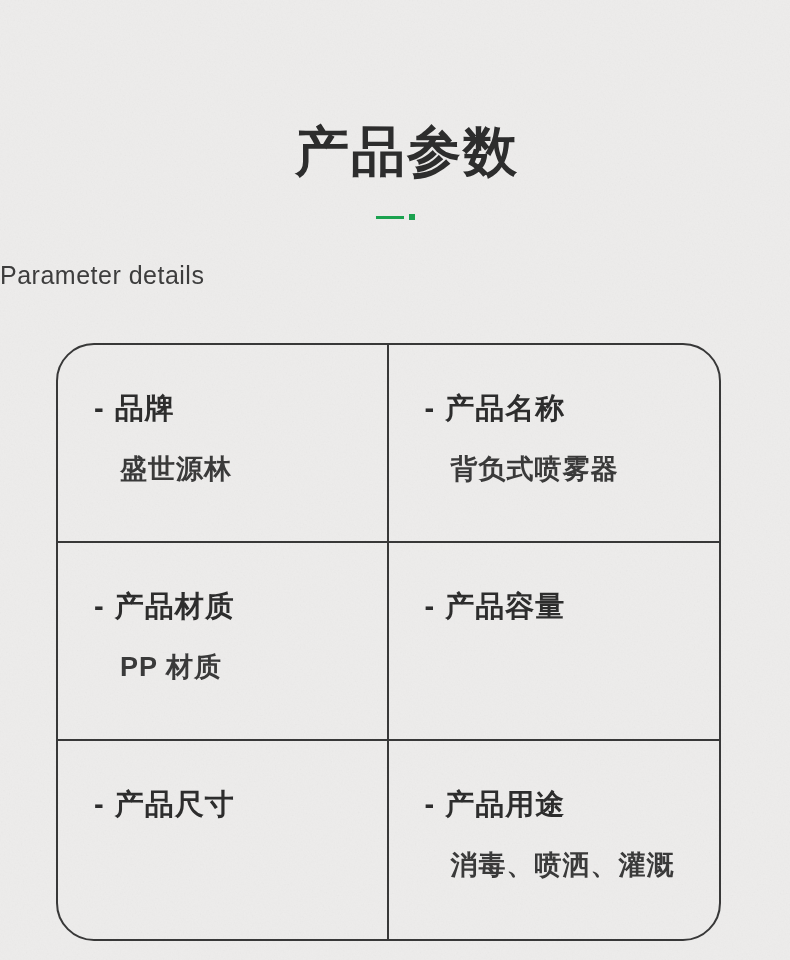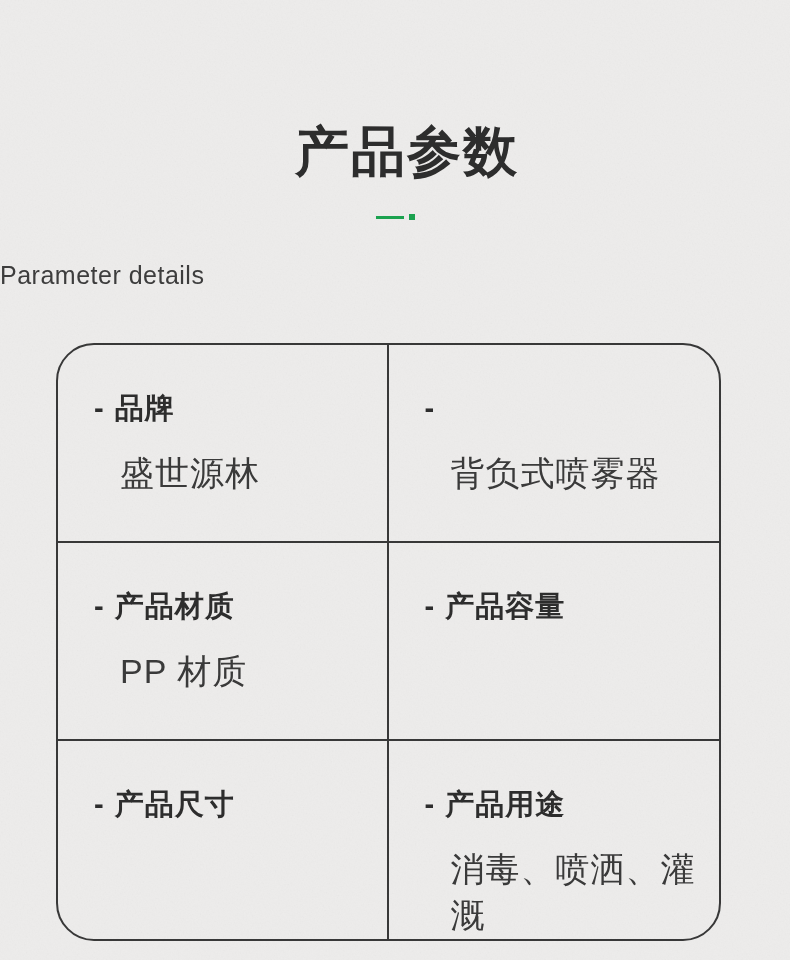"产品名称" span { html: none -> <span>产品名称</span> }
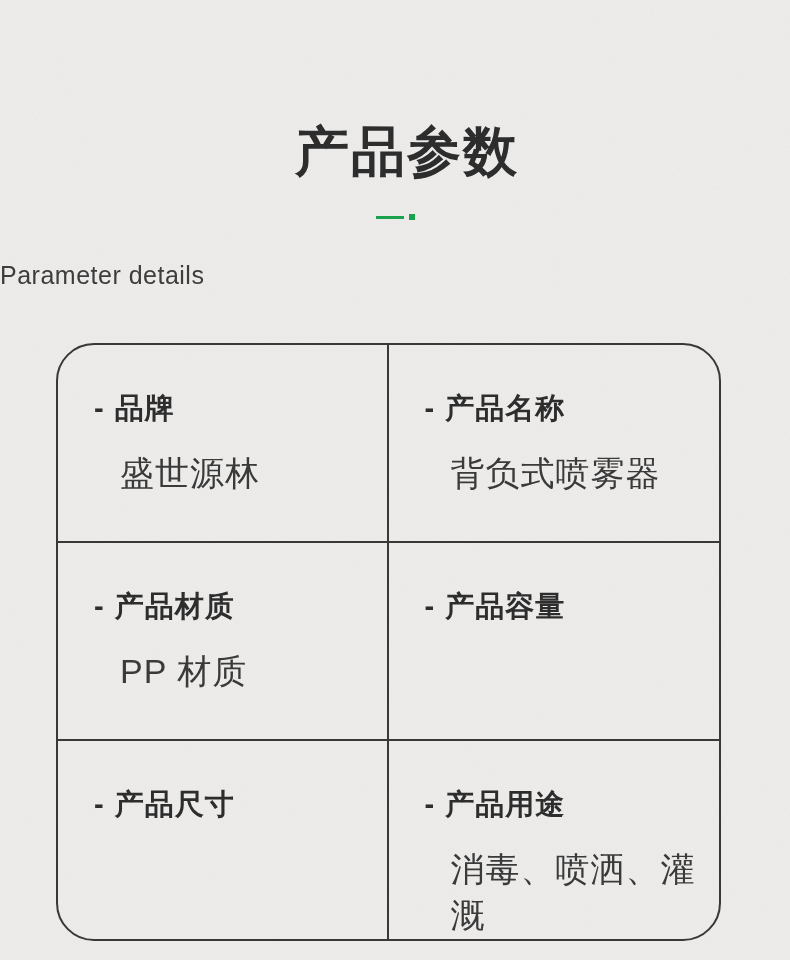"盛世源林" .cell-value { font-size: 34px -> 27px; font-weight: 400 -> 700 }
